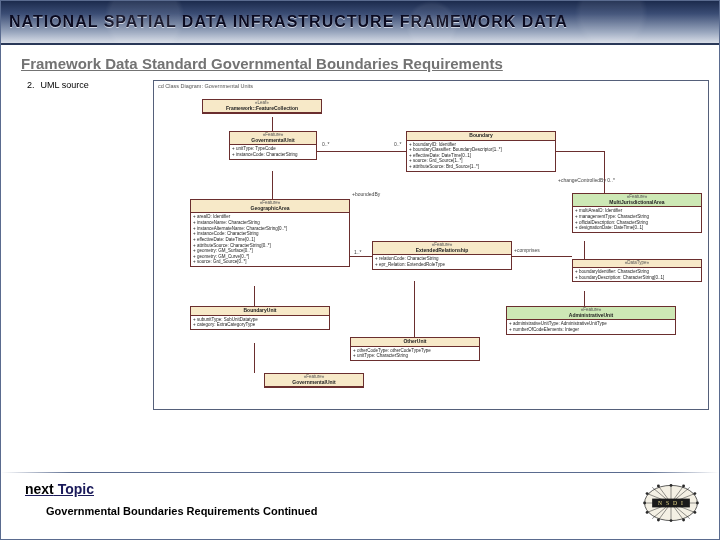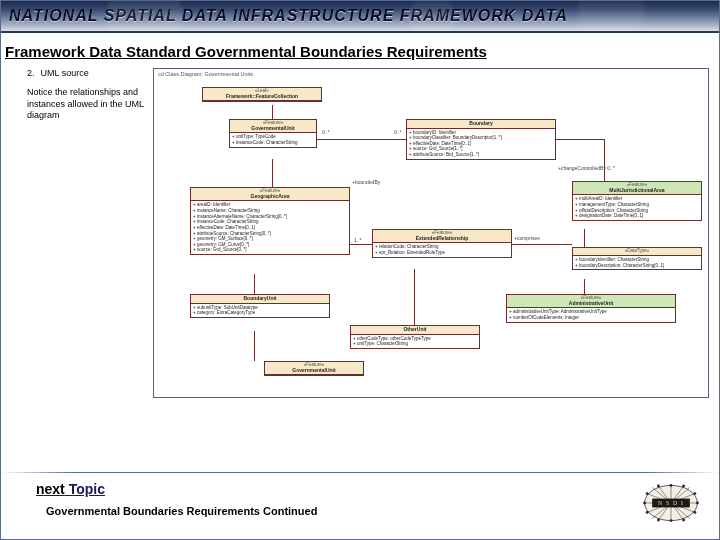"NATIONAL SPATIAL DATA INFRASTRUCTURE" .banner { font-style: italic -> none; height: 32px -> 44px }
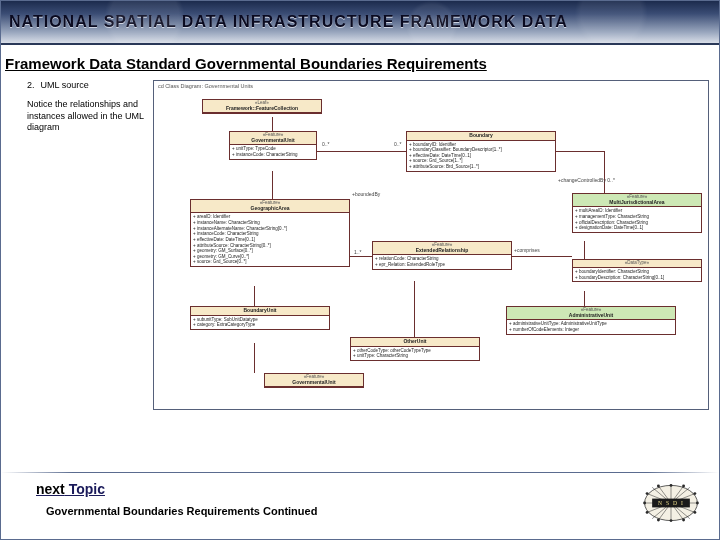"Framework Data Standard Governmental" .page-title { color: #000000 -> #737373; margin: 10px 0 4px 4px -> 10px 0 4px 20px }
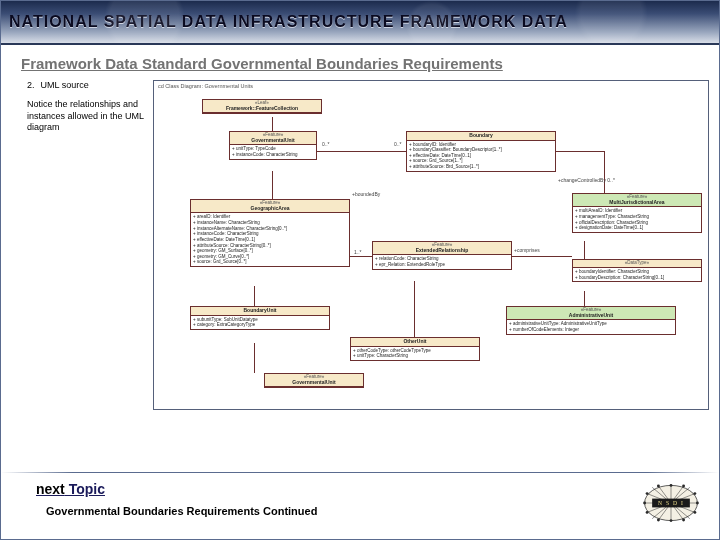"Notice the relationships and instances" p { html: <p>Notice the relationships and instances allowed in the UML diagram</p> -> none }
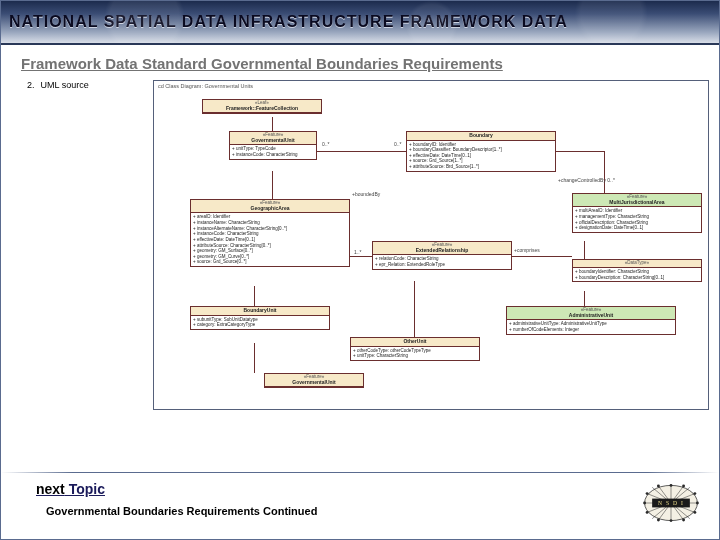"next Topic" .next-topic { margin-left: 11px -> none }
